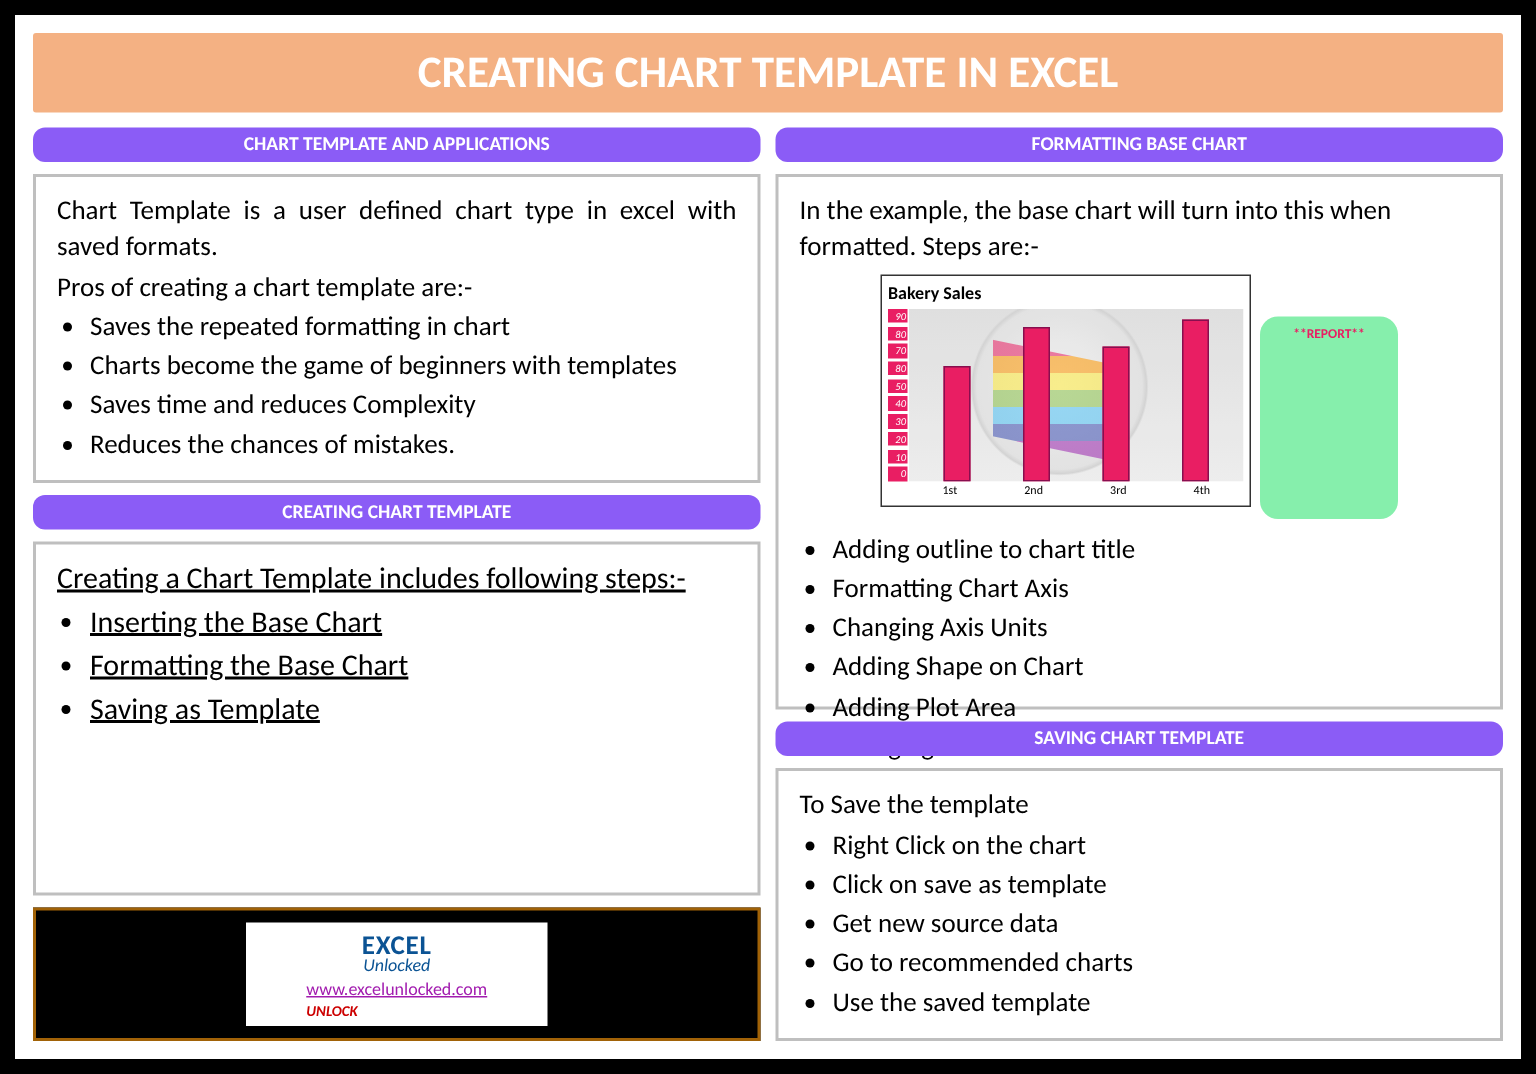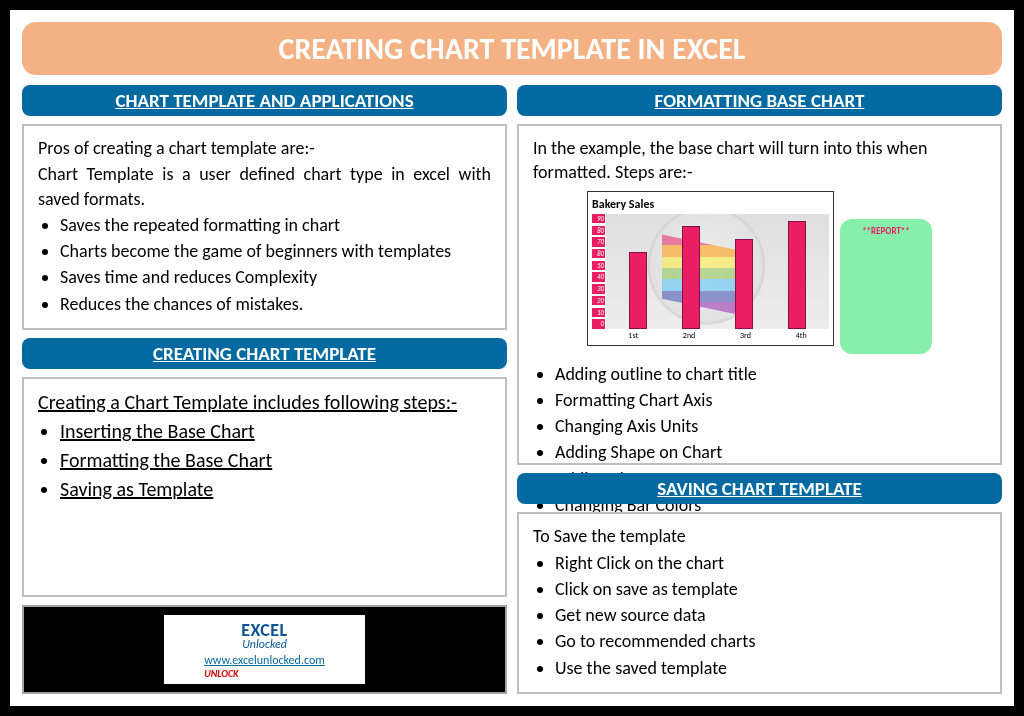"CREATING CHART TEMPLATE IN EXCEL" .title-banner { border-radius: 14px -> 2px }
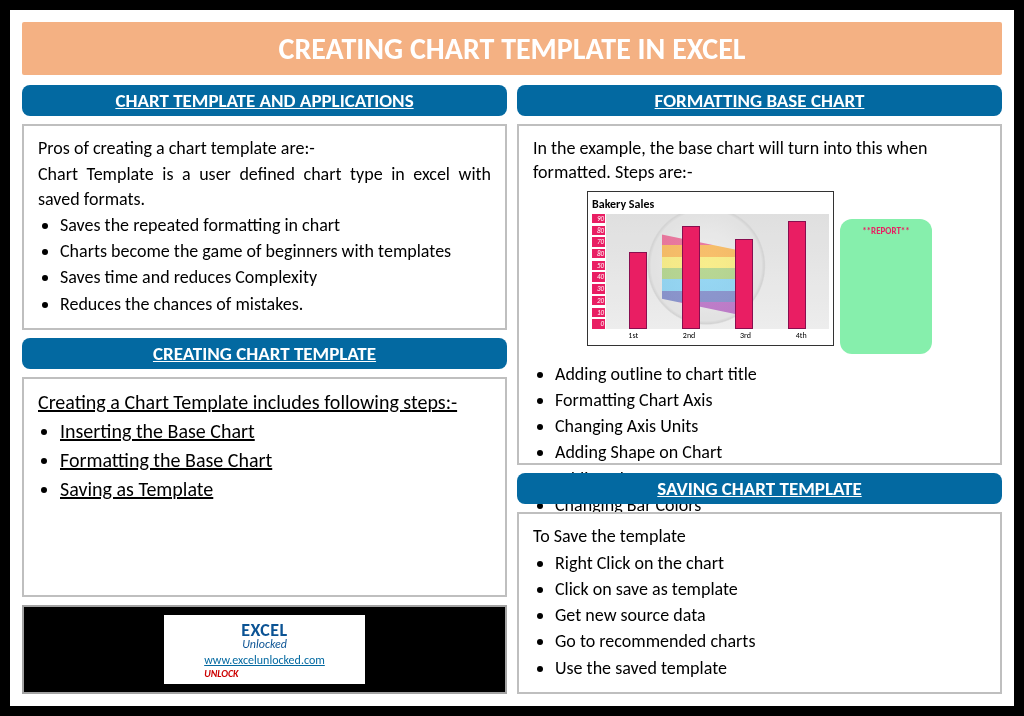"CHART TEMPLATE AND APPLICATIONS" .section-header { background: #0369a1 -> #8b5cf6; font-size: 19px -> 13px; text-decoration: underline -> none }
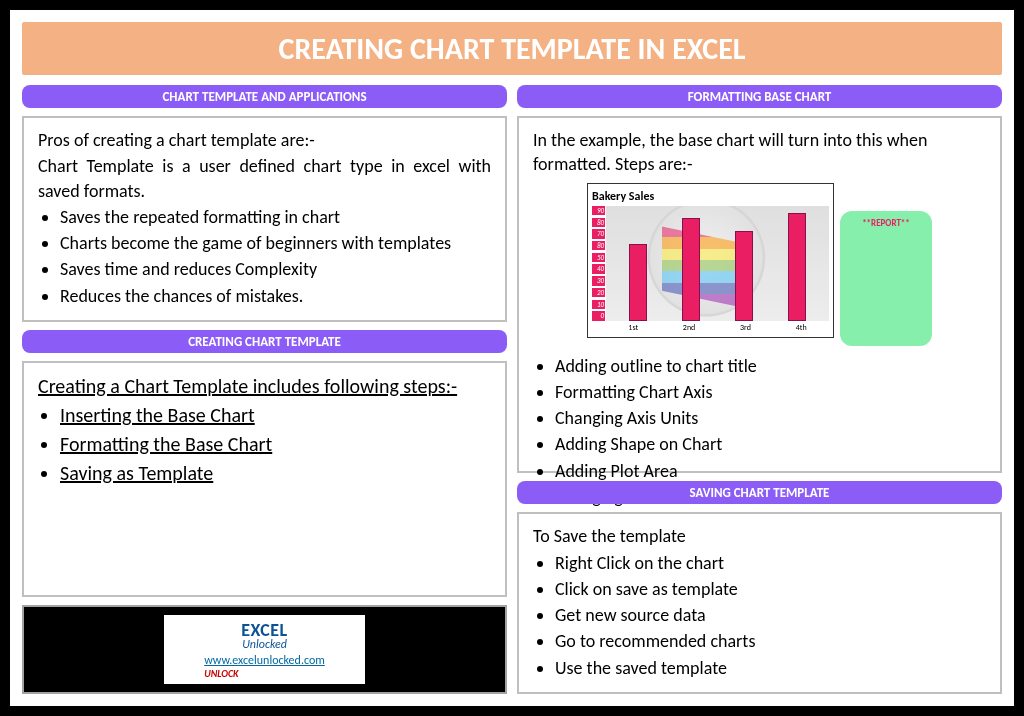"Pros of creating a chart" div.intro { order: before "Chart Template is a user" -> after "Chart Template is a user" }
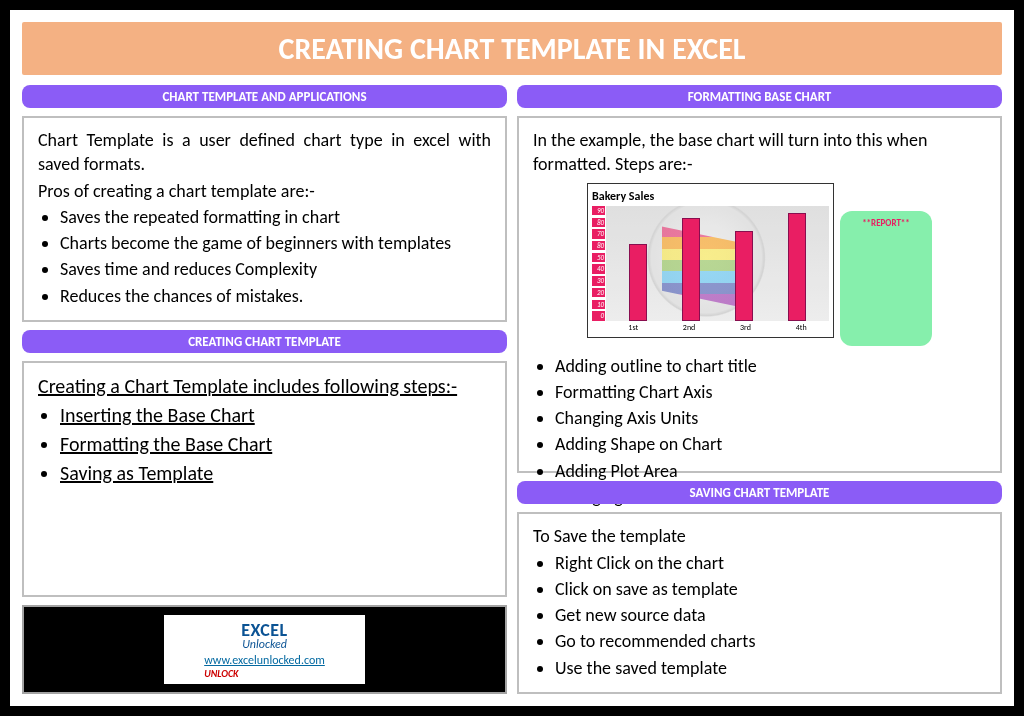"EXCEL" .logo-box { border: 2px solid #a3a3a3 -> 2px solid #a16207 }
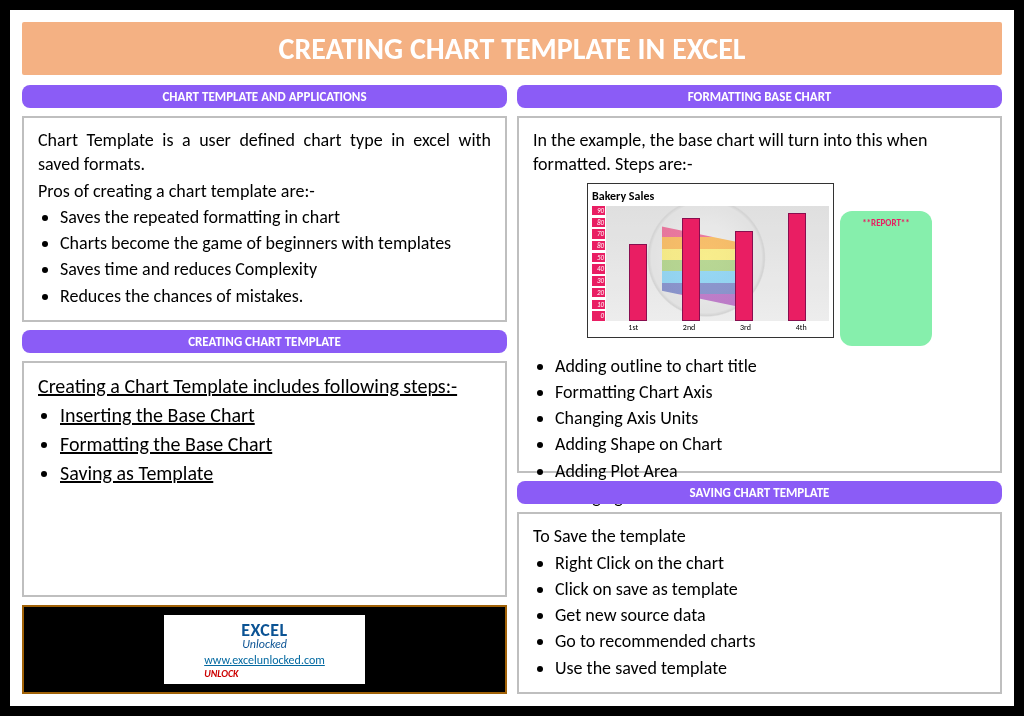"www.excelunlocked.com" .logo-inner .url { color: #0369a1 -> #a21caf }
